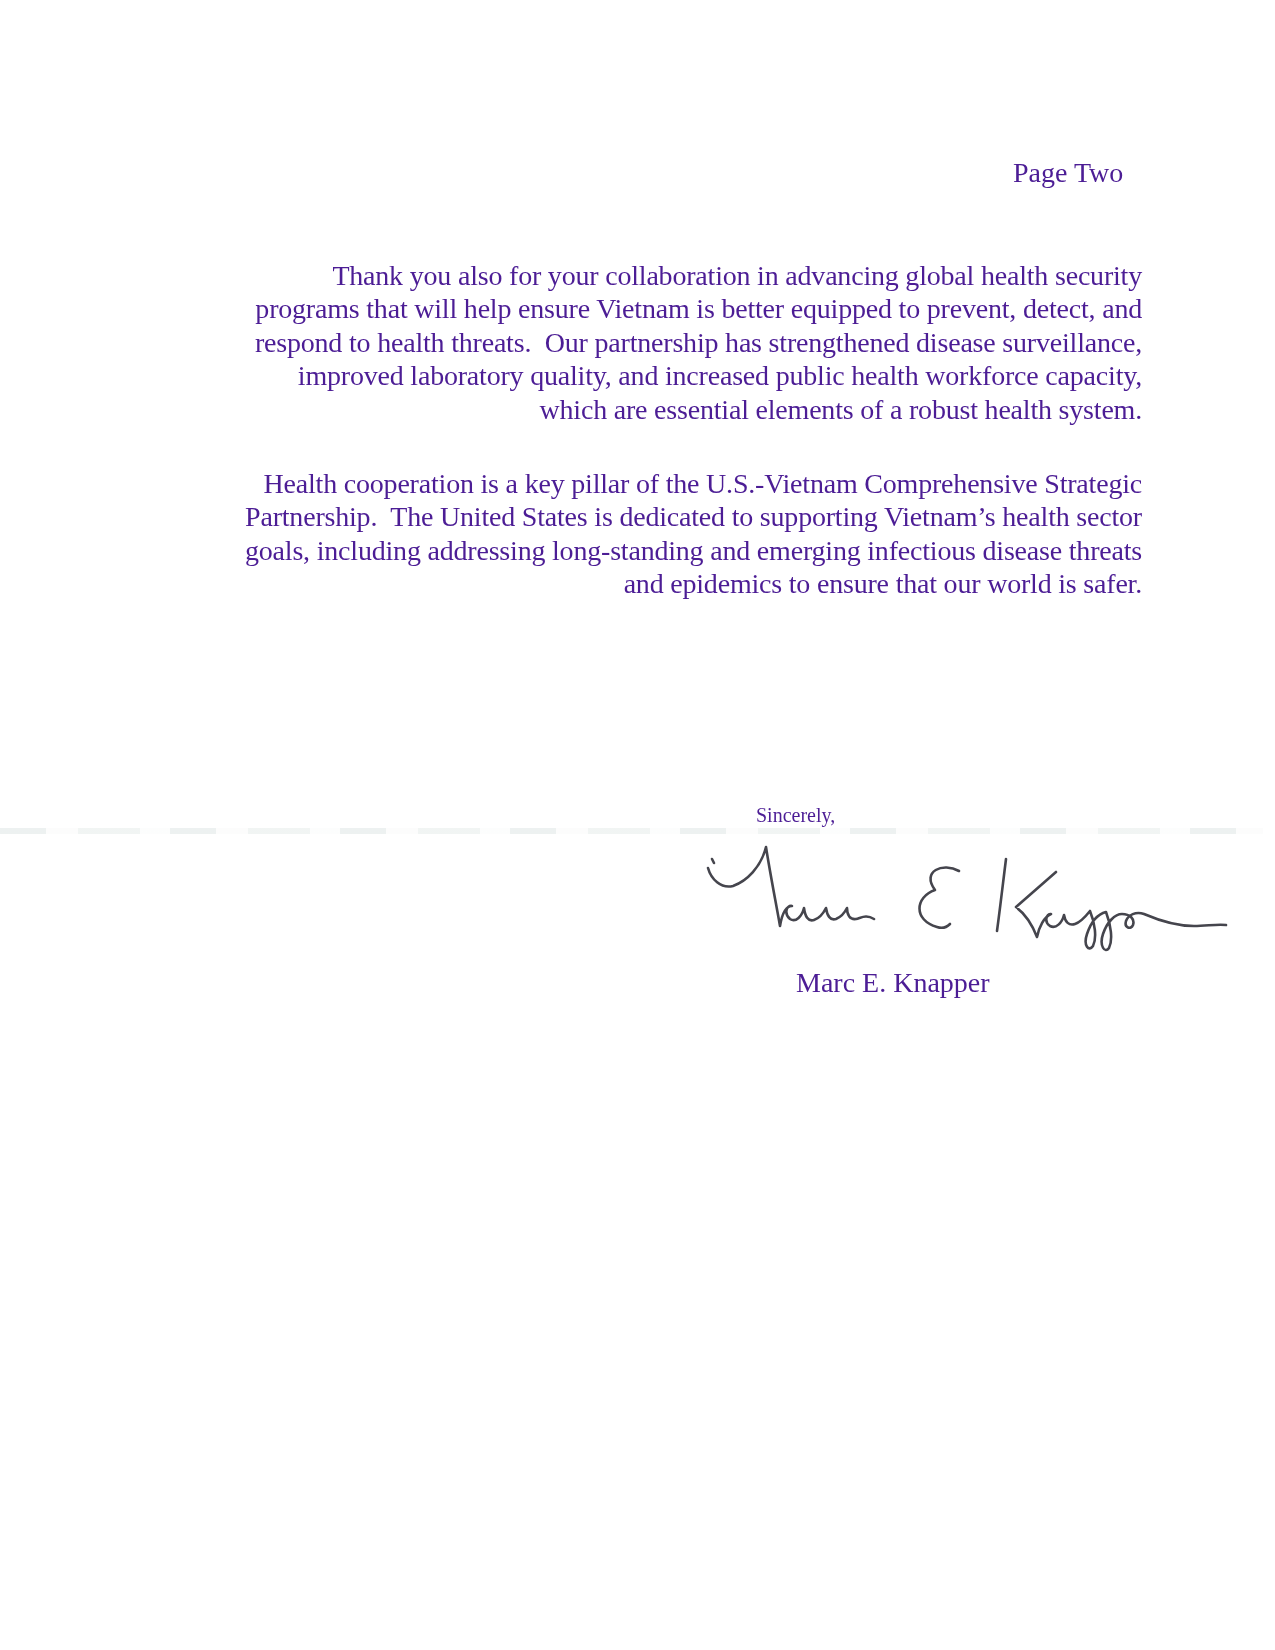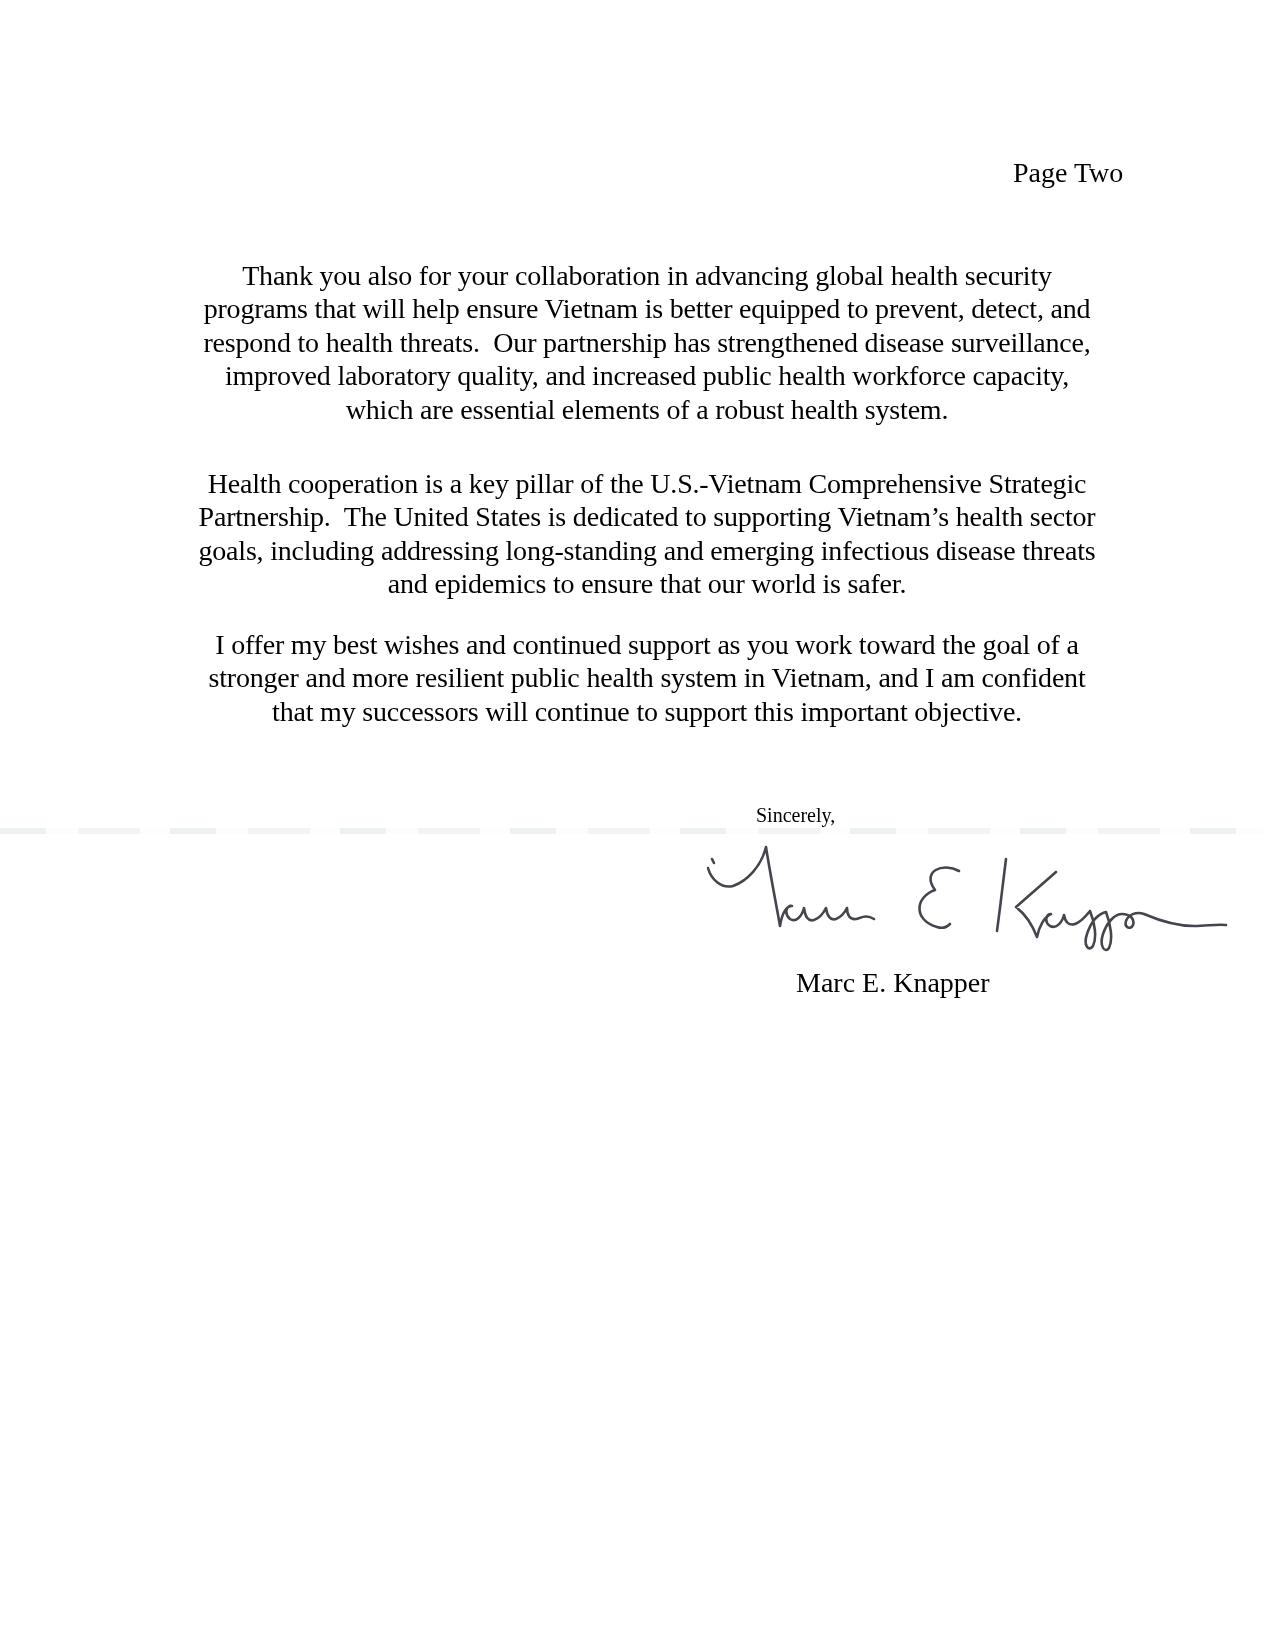"Page Two" .page { color: #000000 -> #4c1d95 }
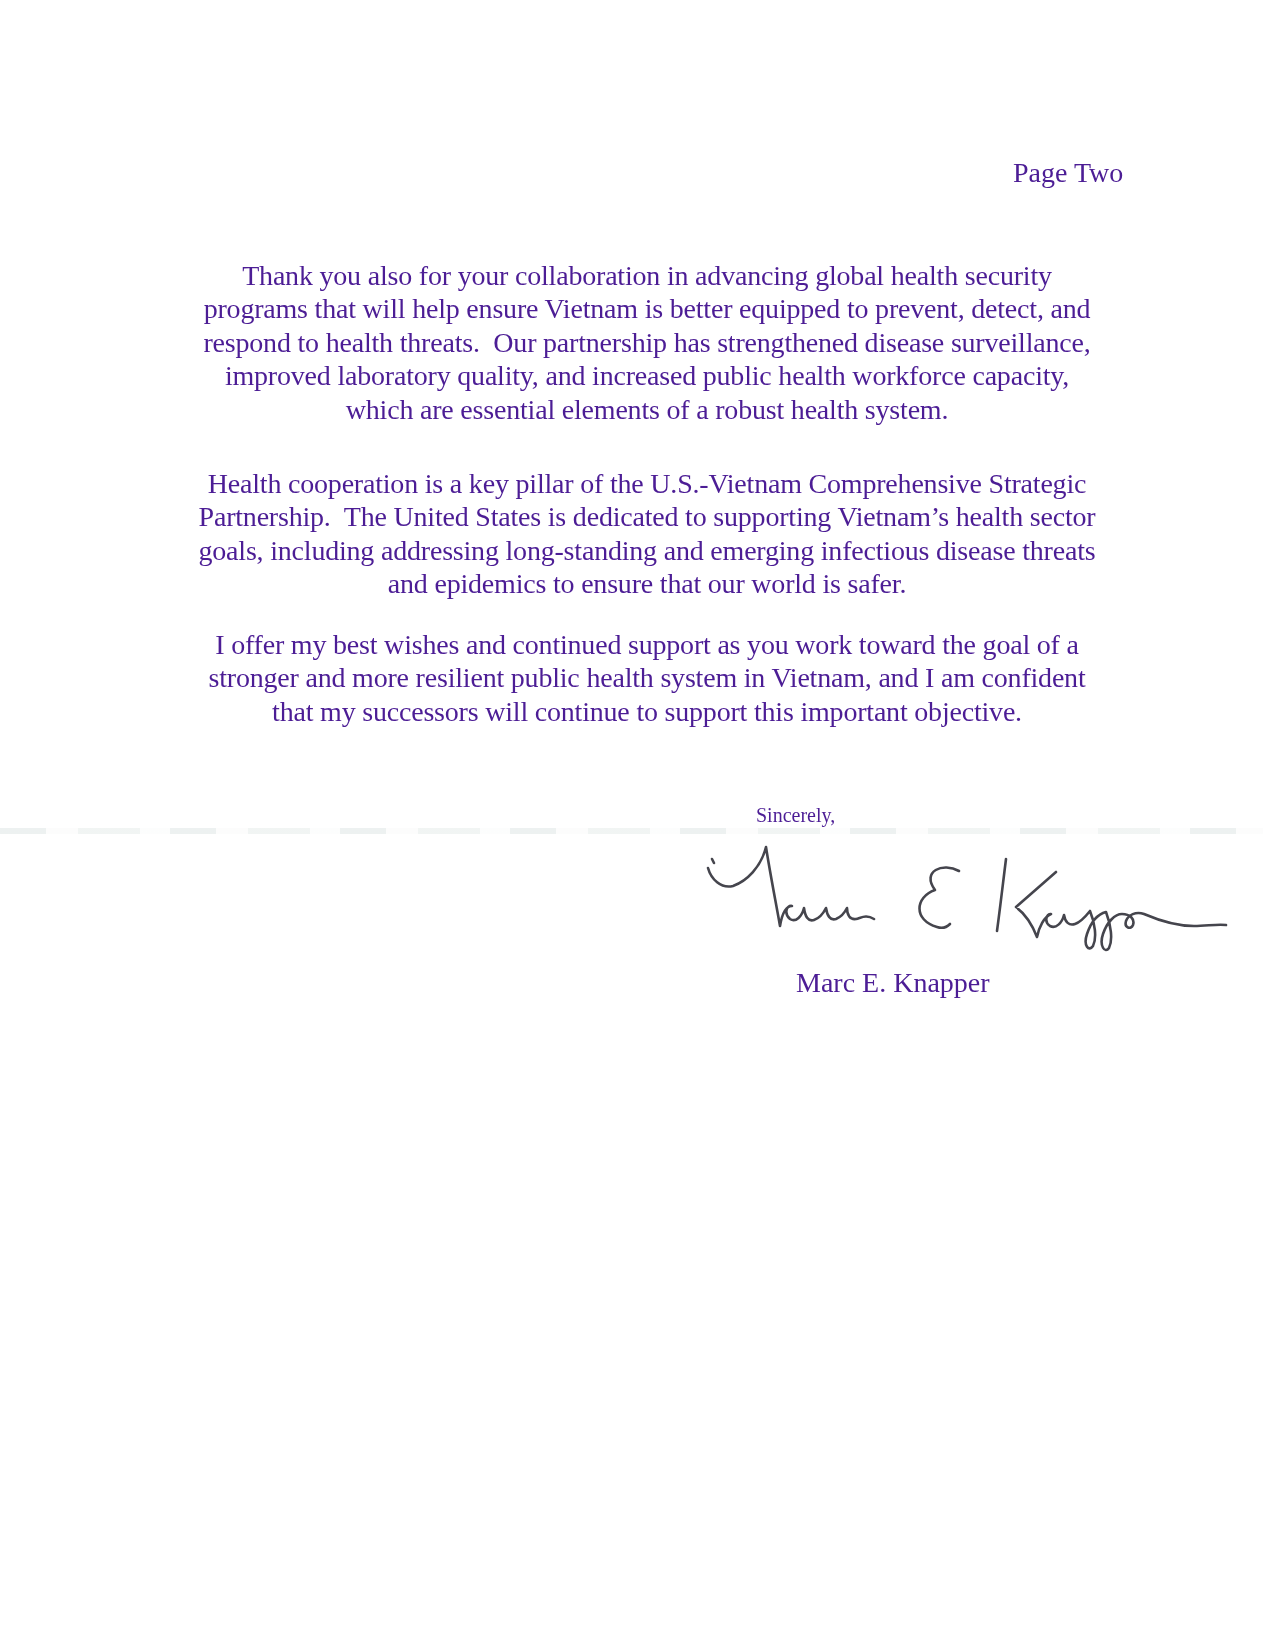"Thank you also for your" .para { text-align: center -> right }
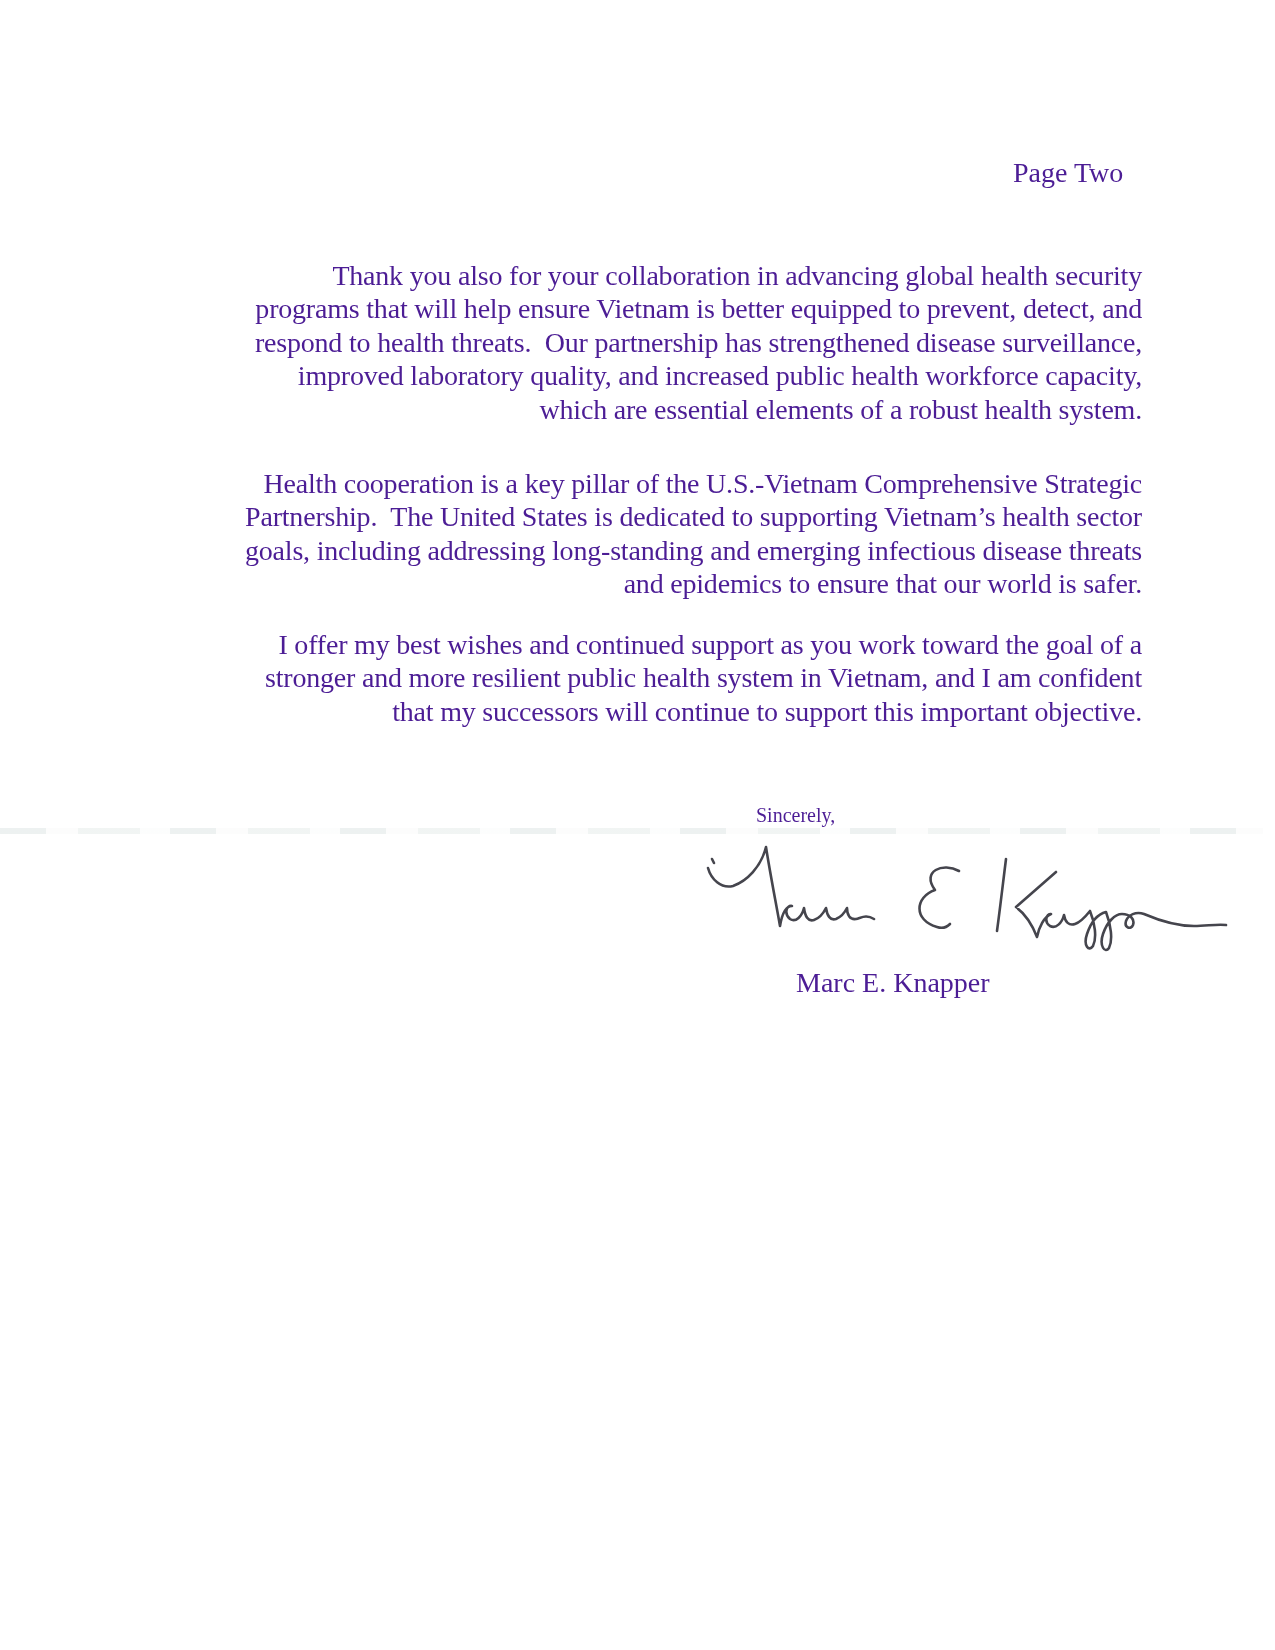"I offer my best wishes" div.para { html: <div>I offer my best wishes and continued support as you work toward the goal of a stronger and more resilient public health system in Vietnam, and I am confident that my successors will continue to support this important objective.</div> -> none }
